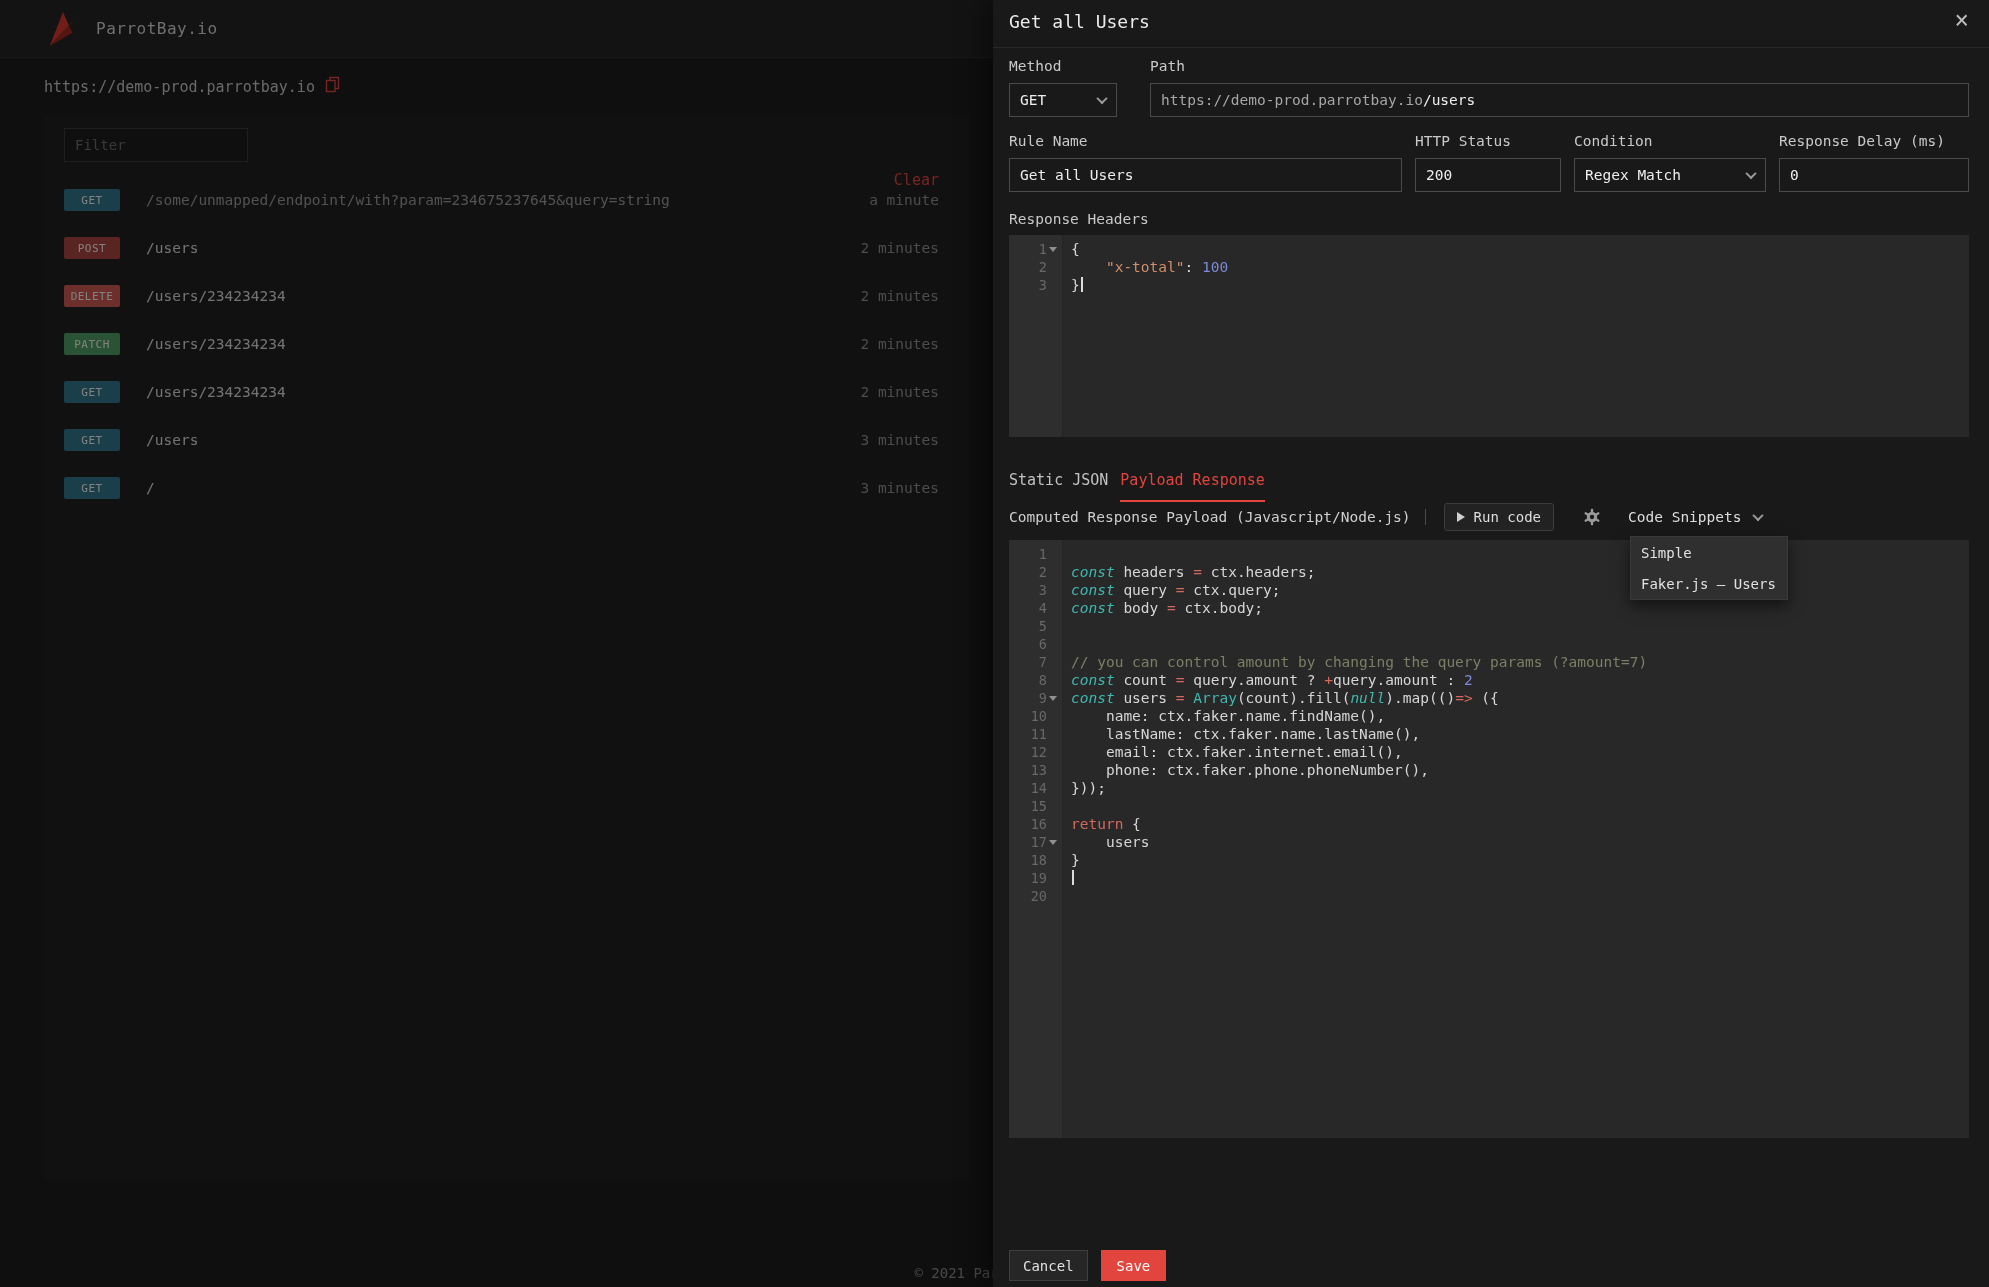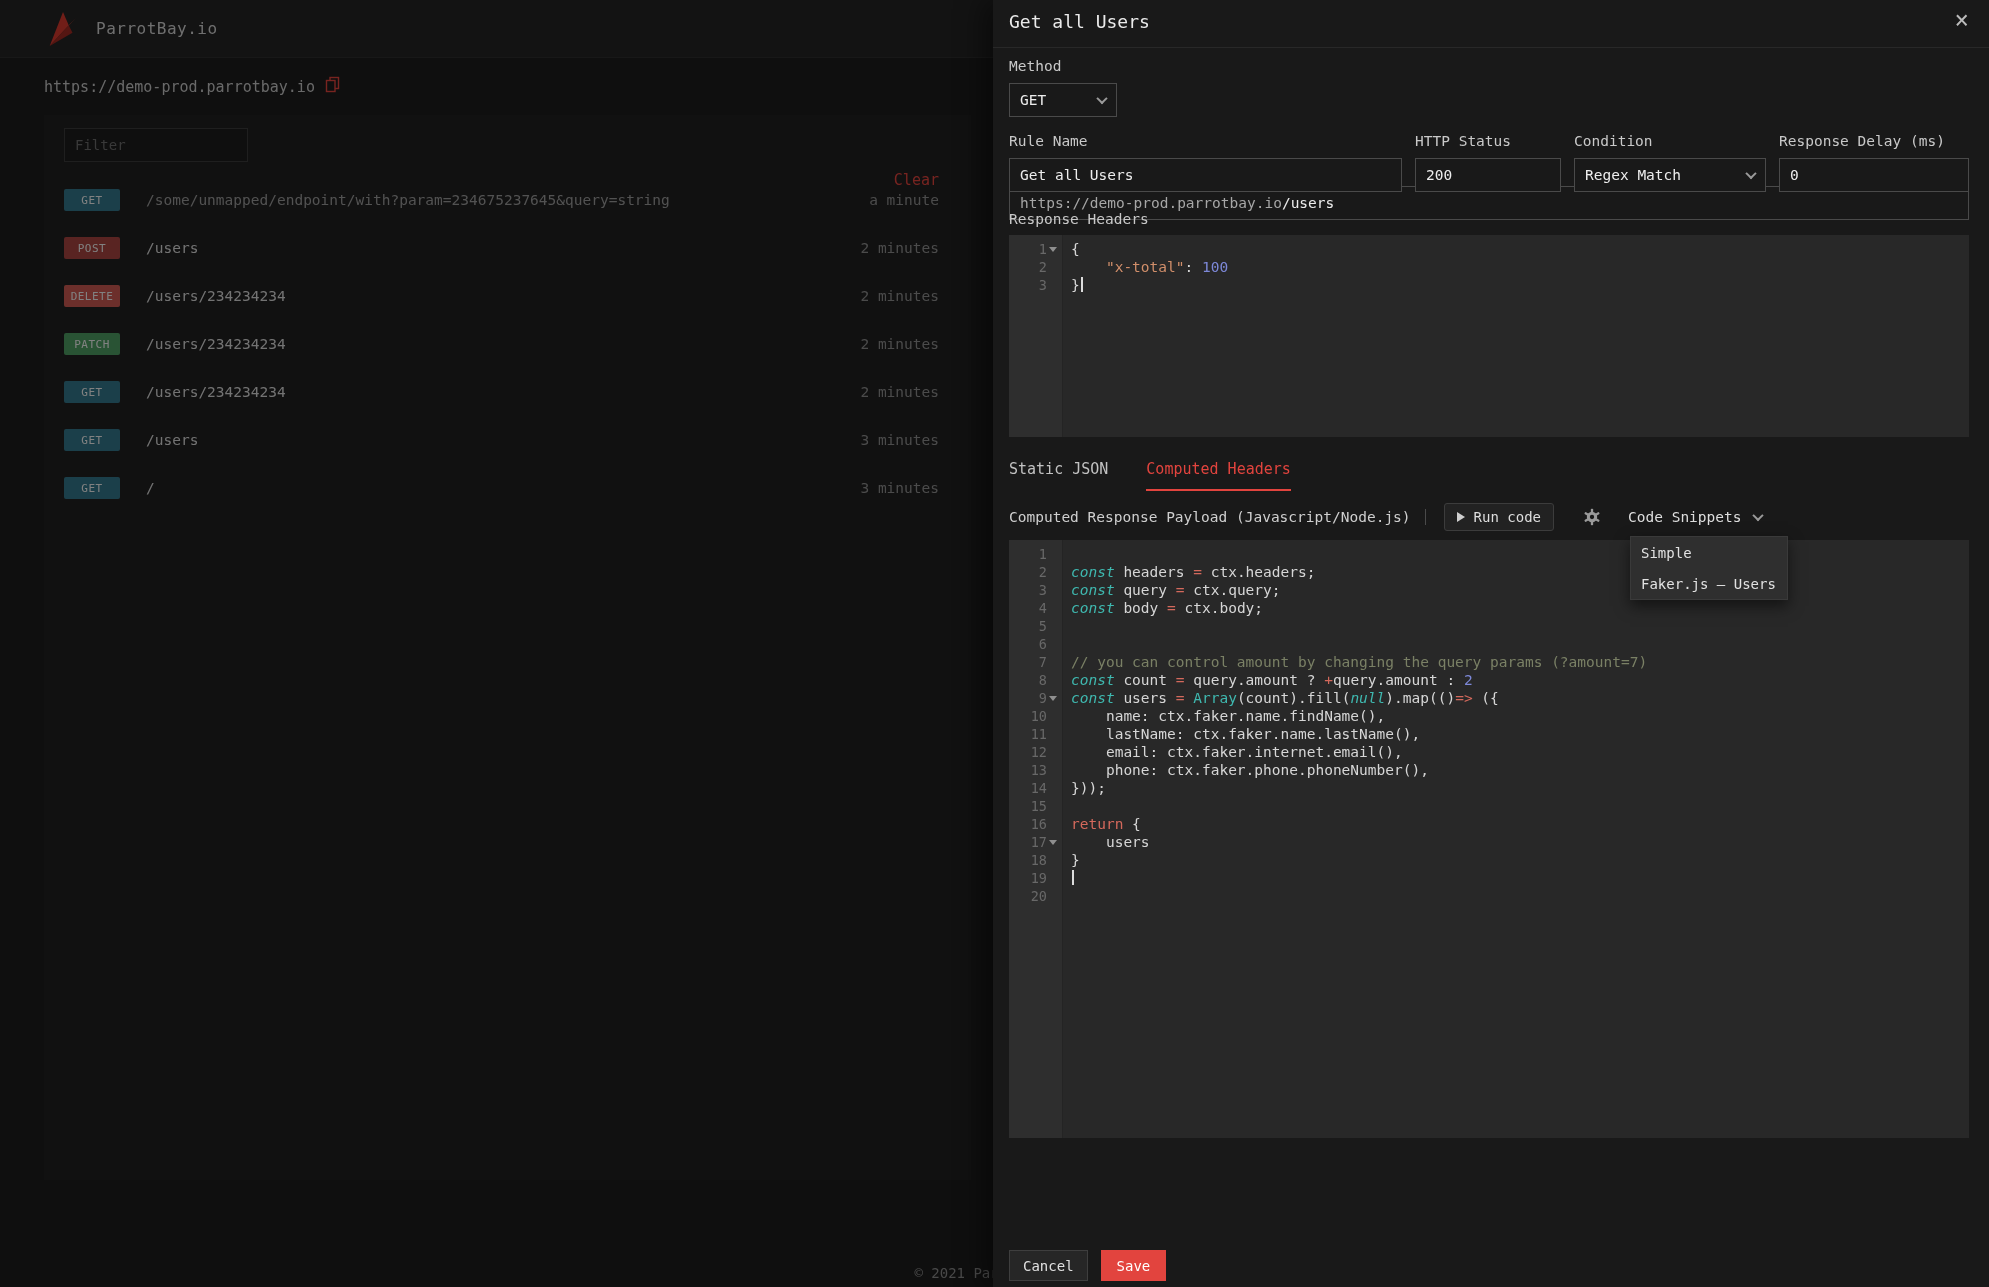"Method" .row1 { flex-direction: column -> none; gap: 44px -> 33px }
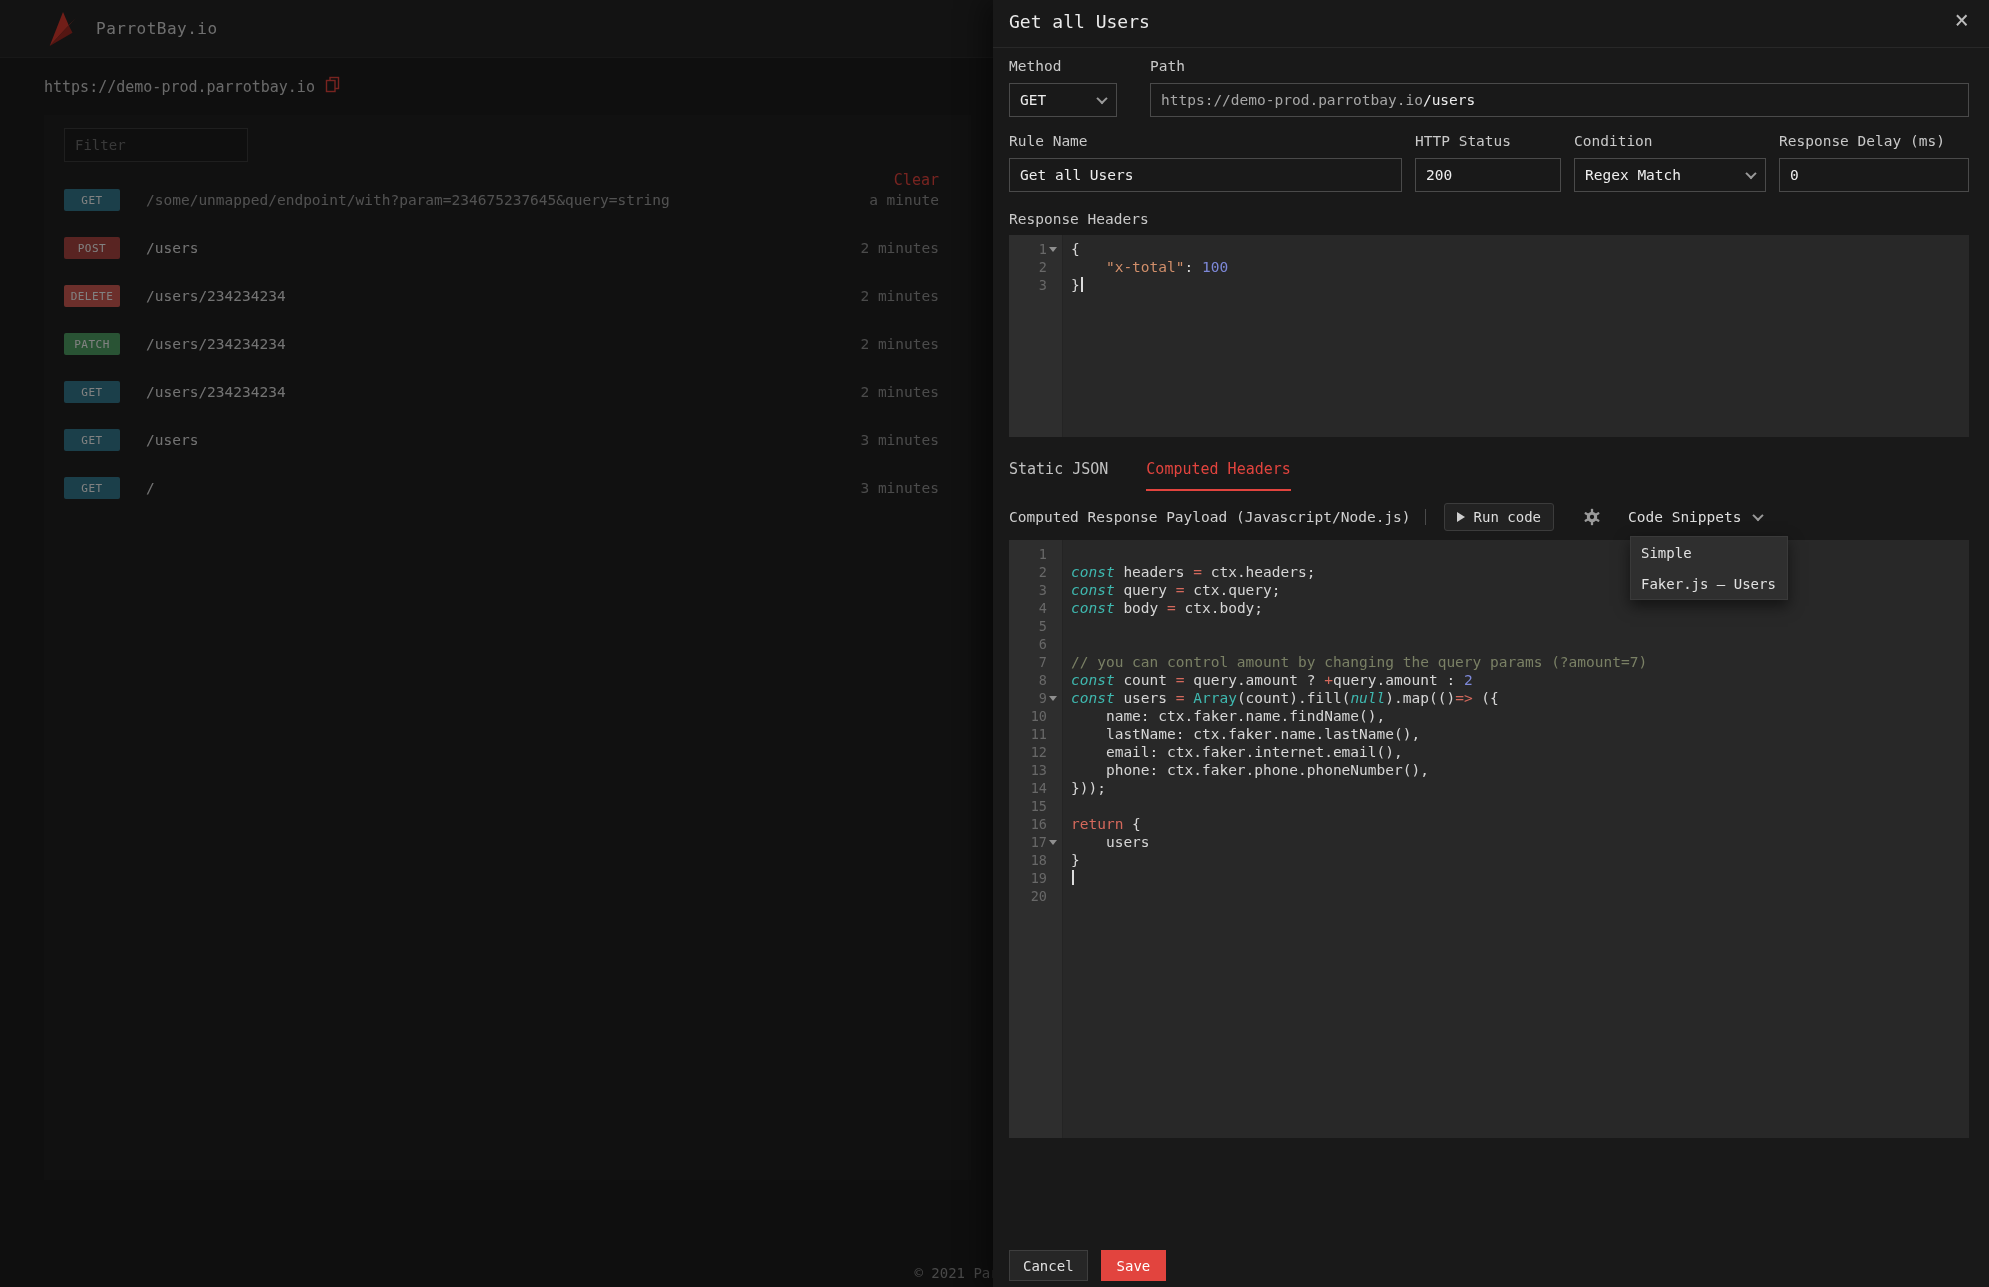"Static JSON" .tabs { gap: 38px -> 12px; top: 460px -> 471px }
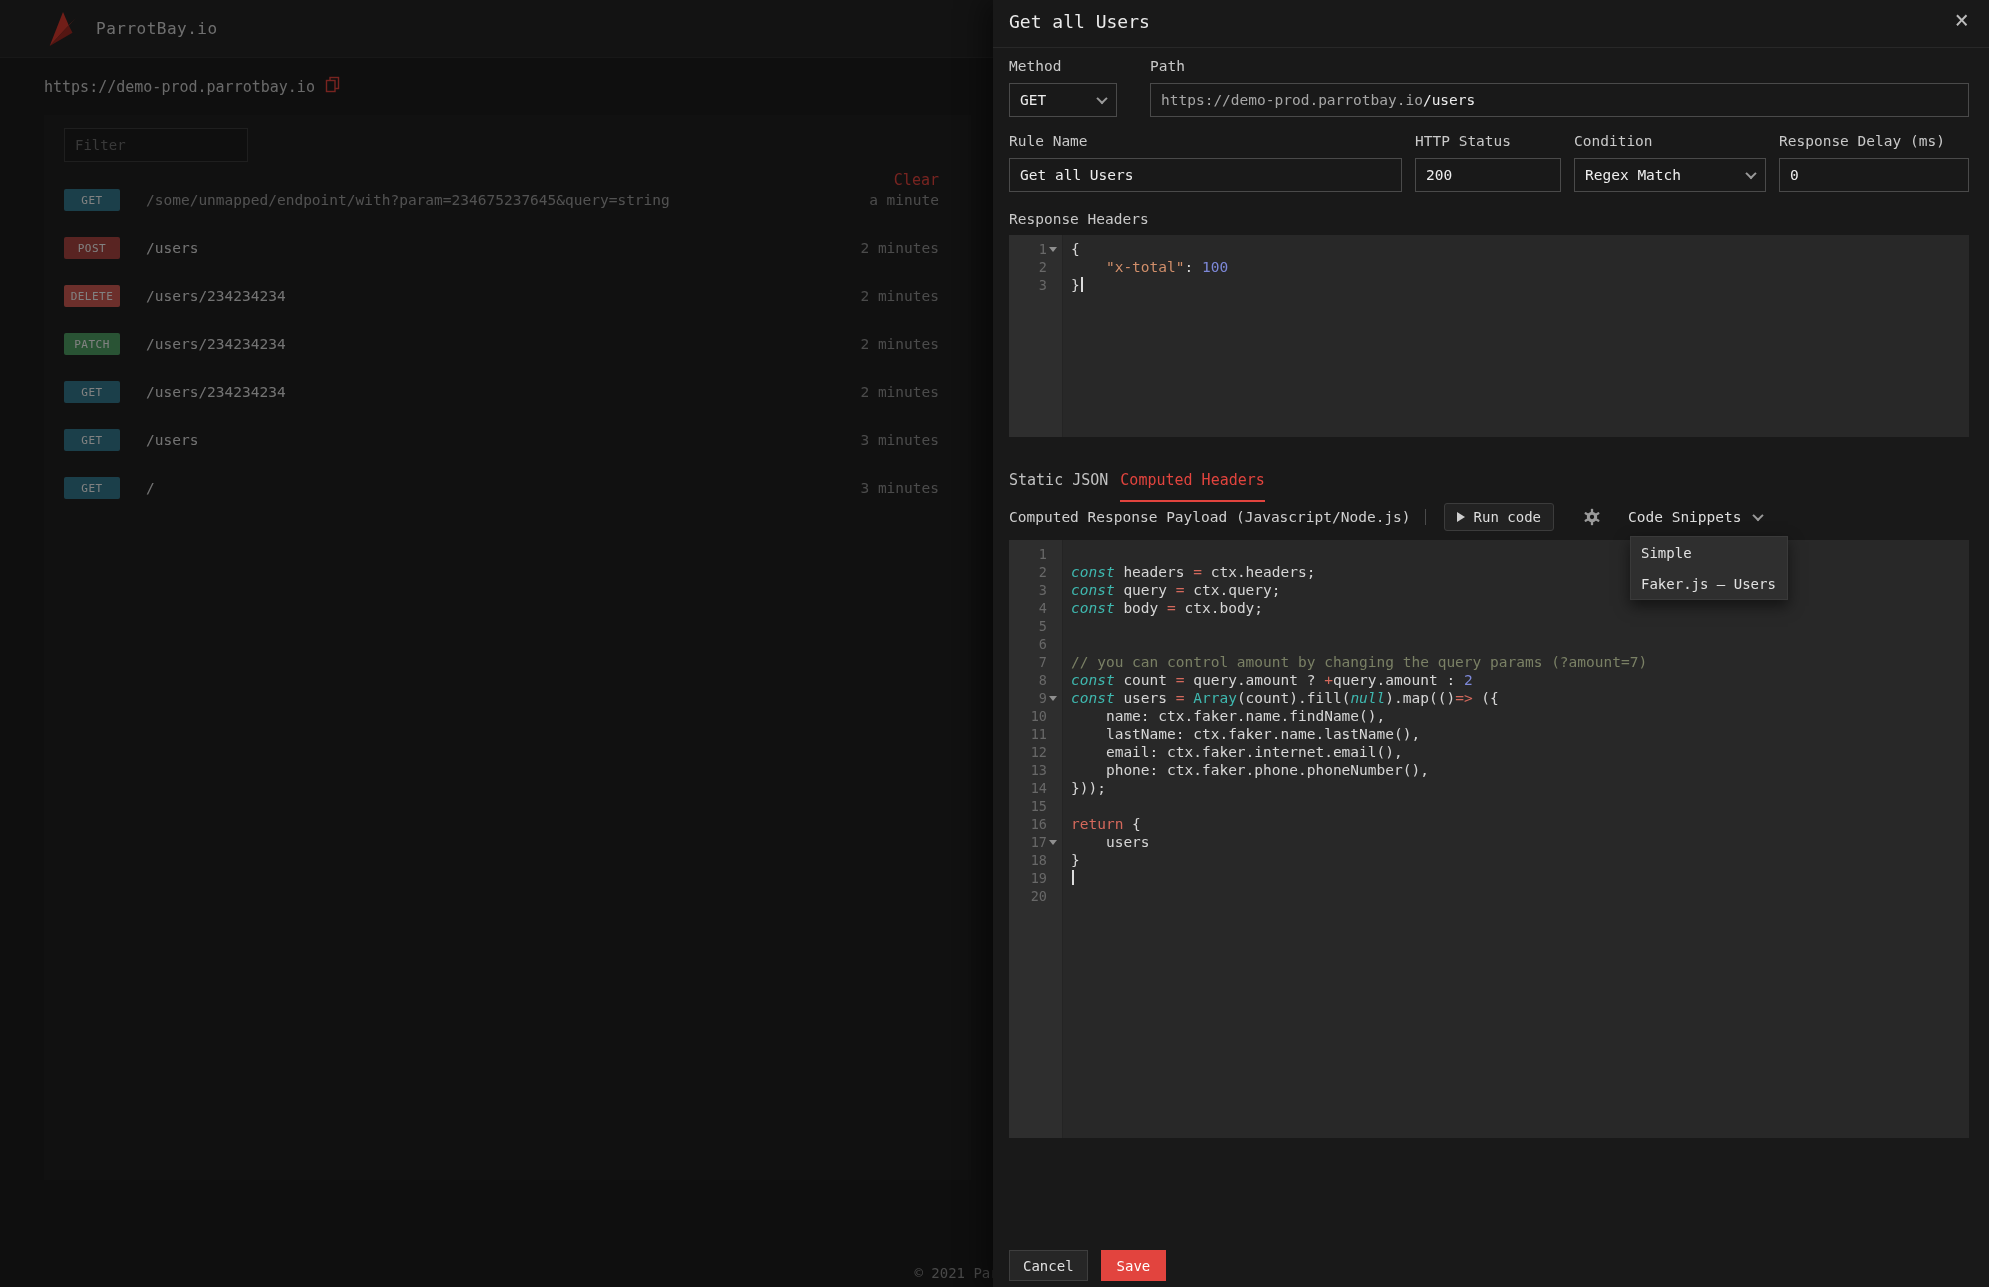"Computed Headers" div.tab { text: Computed Headers -> Payload Response }
